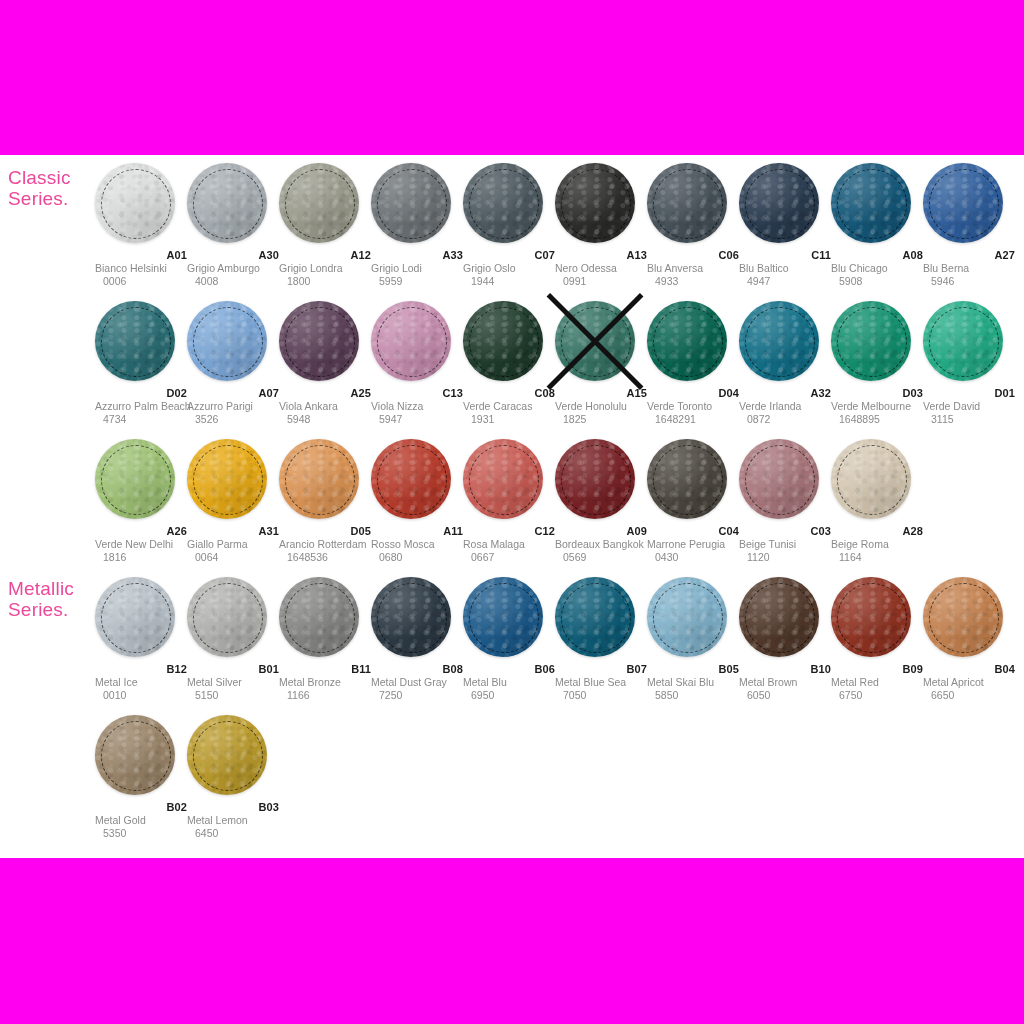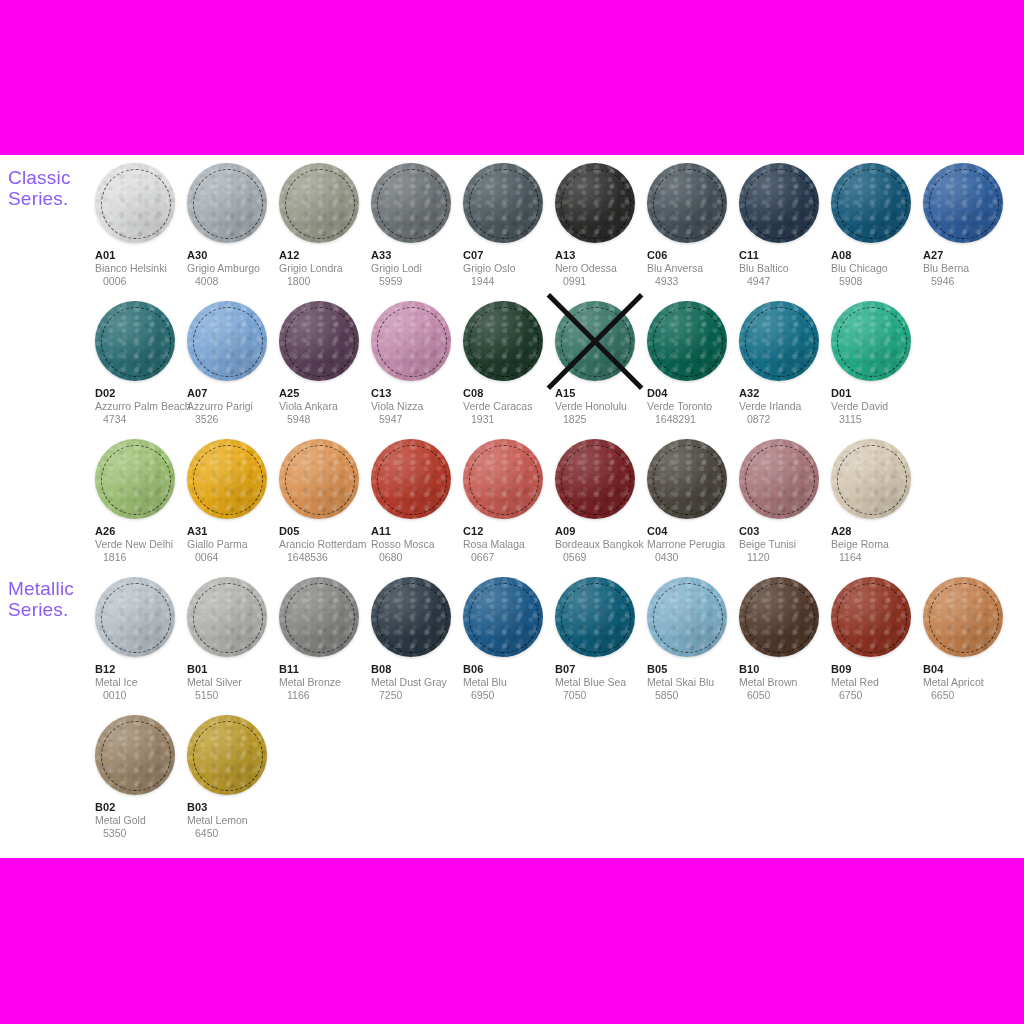"Classic" .series-label { color: #8b5cf6 -> #ec4899 }
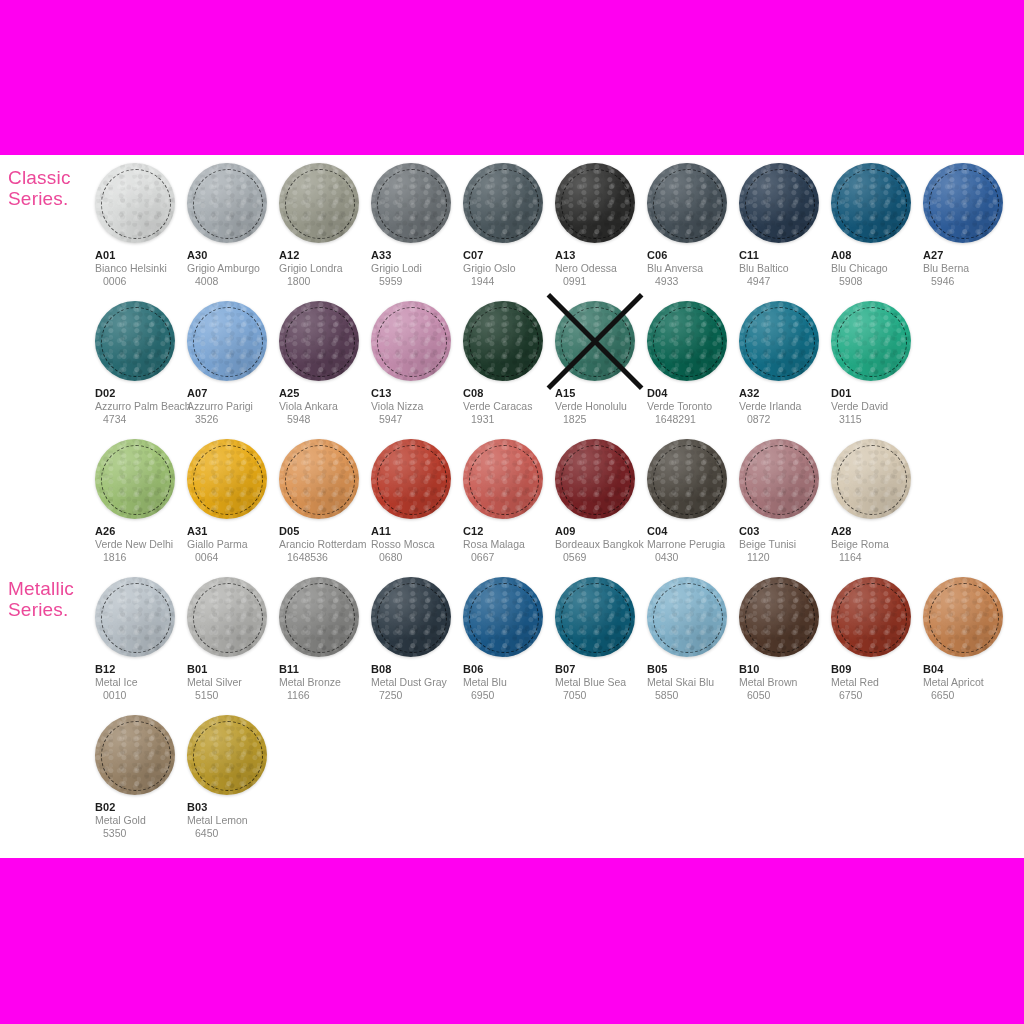"A01" .code { text-align: none -> right }
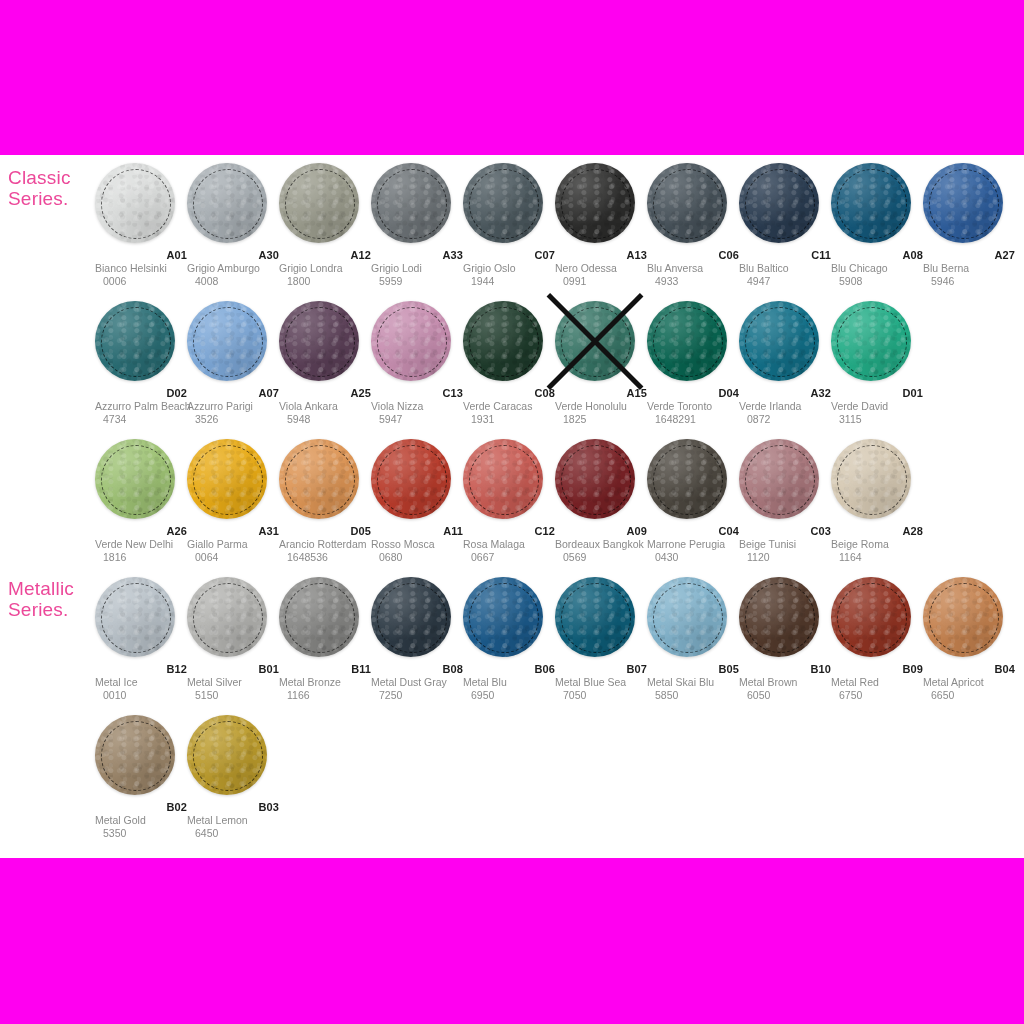"D03" div.cell { html: none -> <div> <div> <div></div> <div></div> </div> <div> <div>D03</div> <div>Verde Melbourne</div> <div>1648895</div> </div> </div> }
